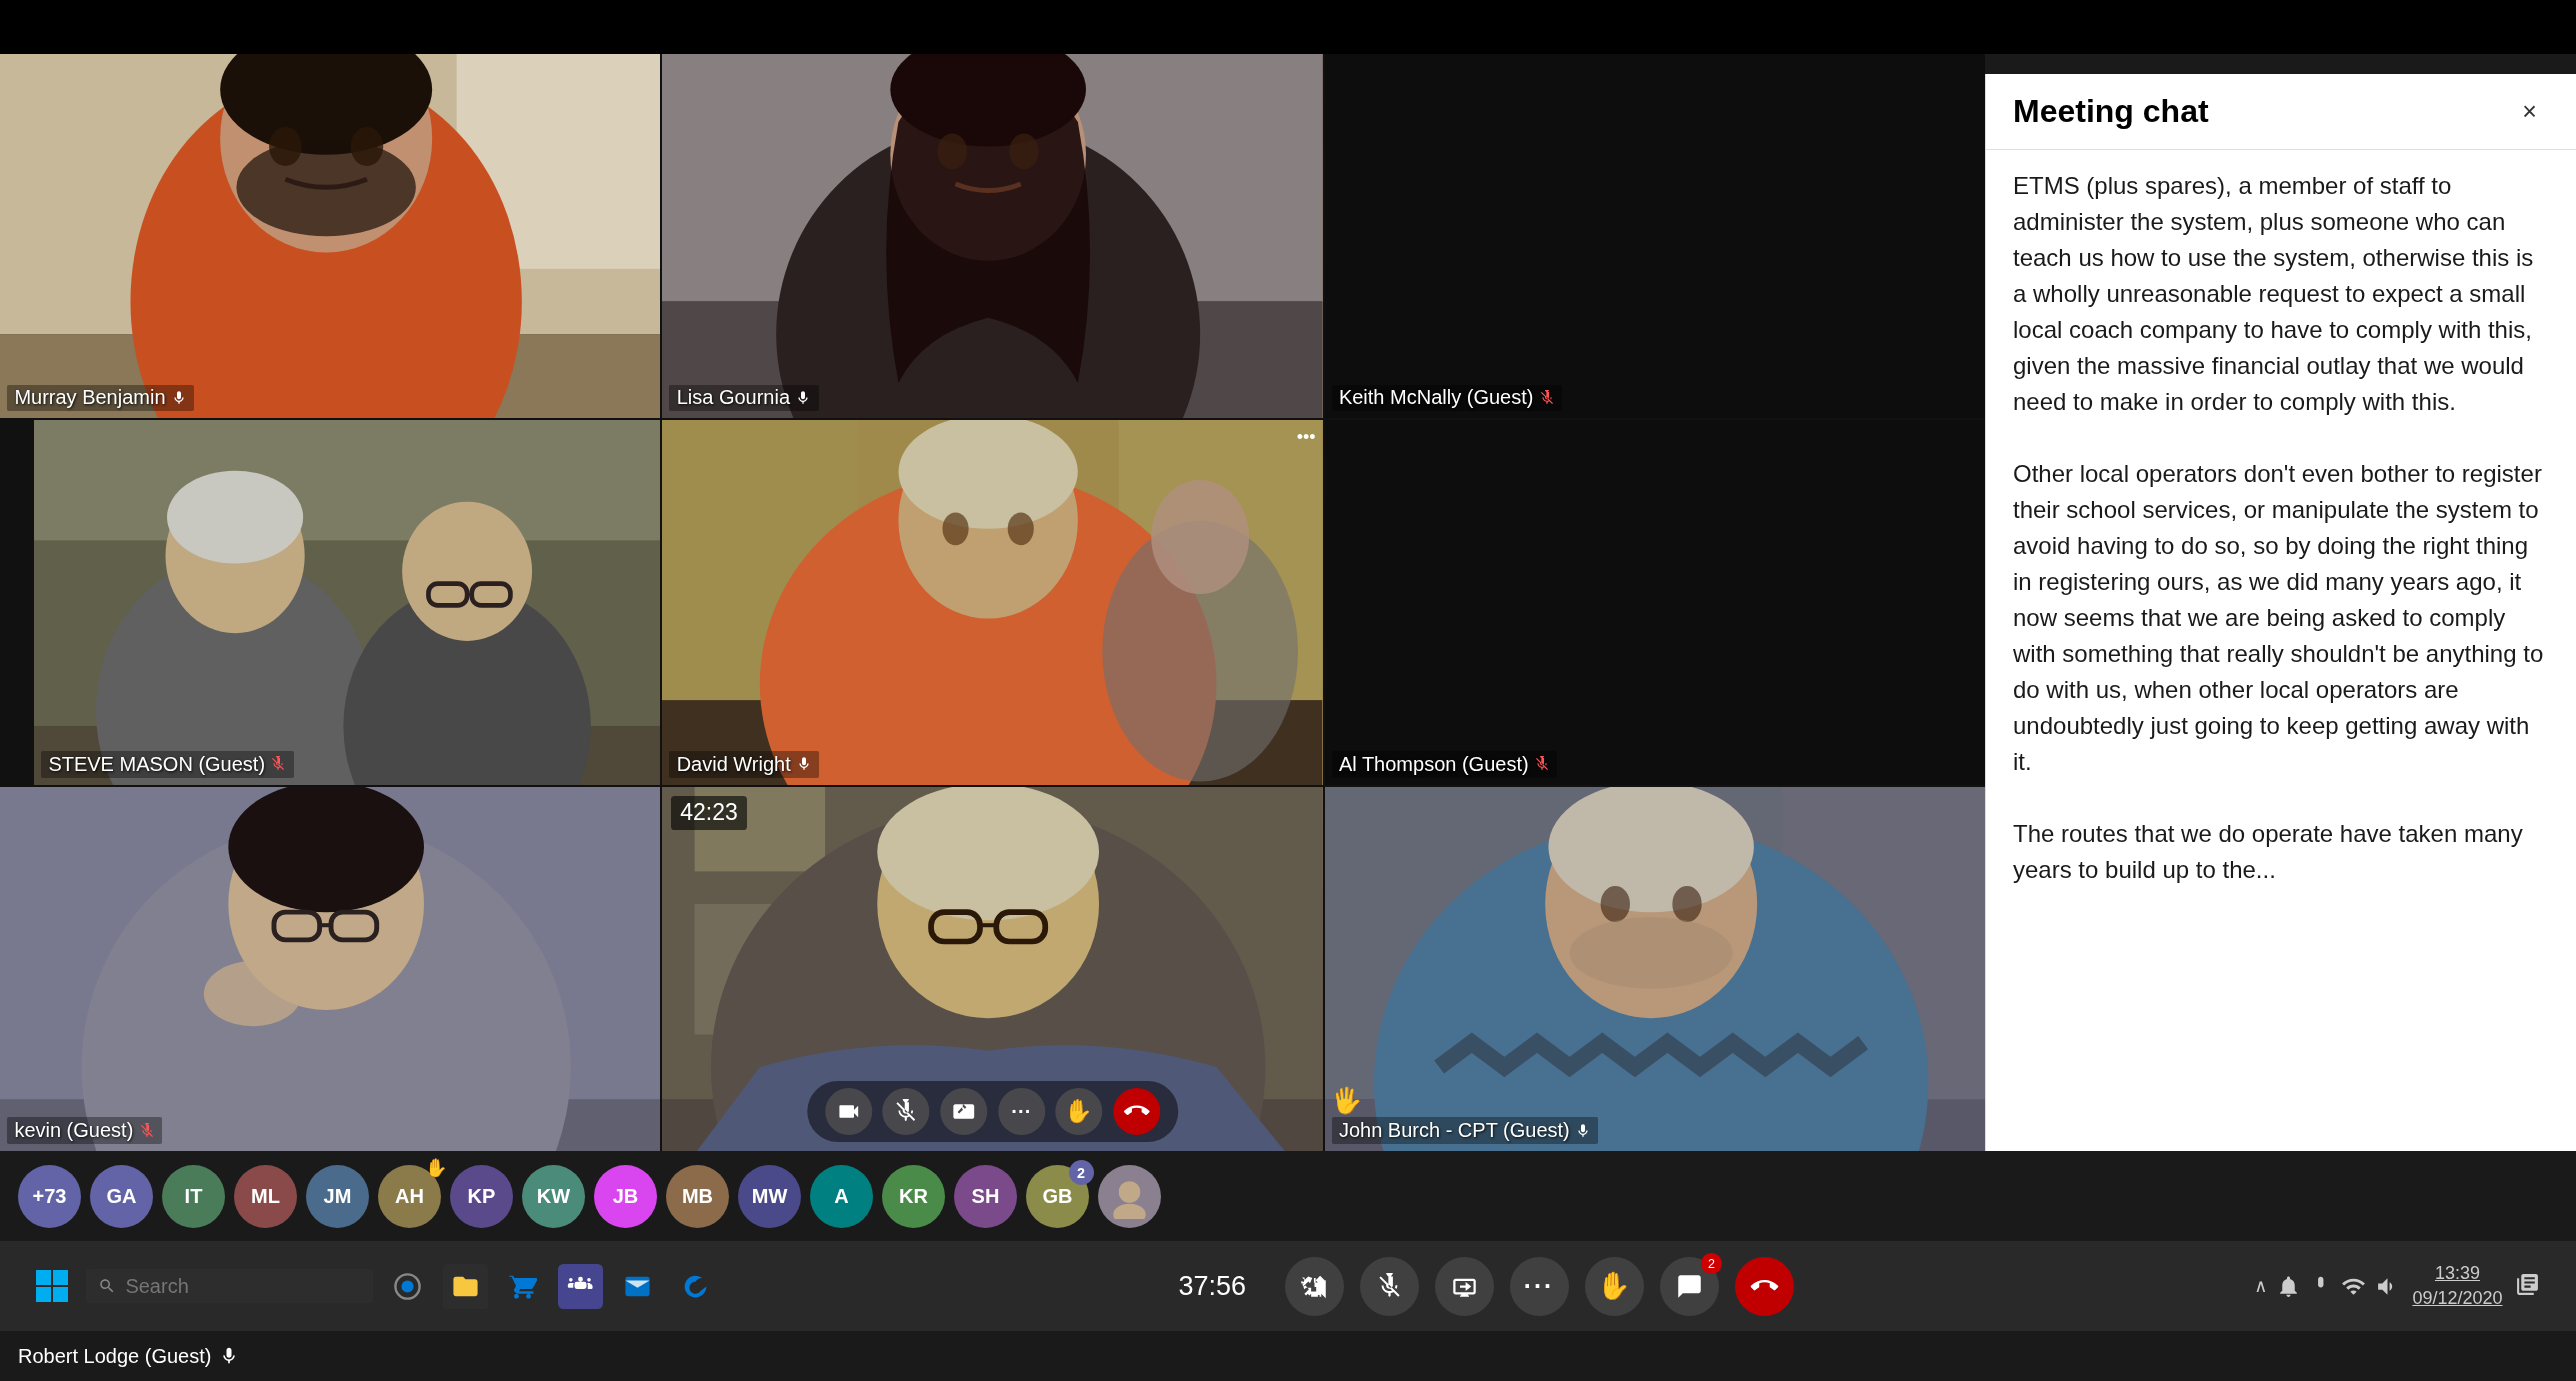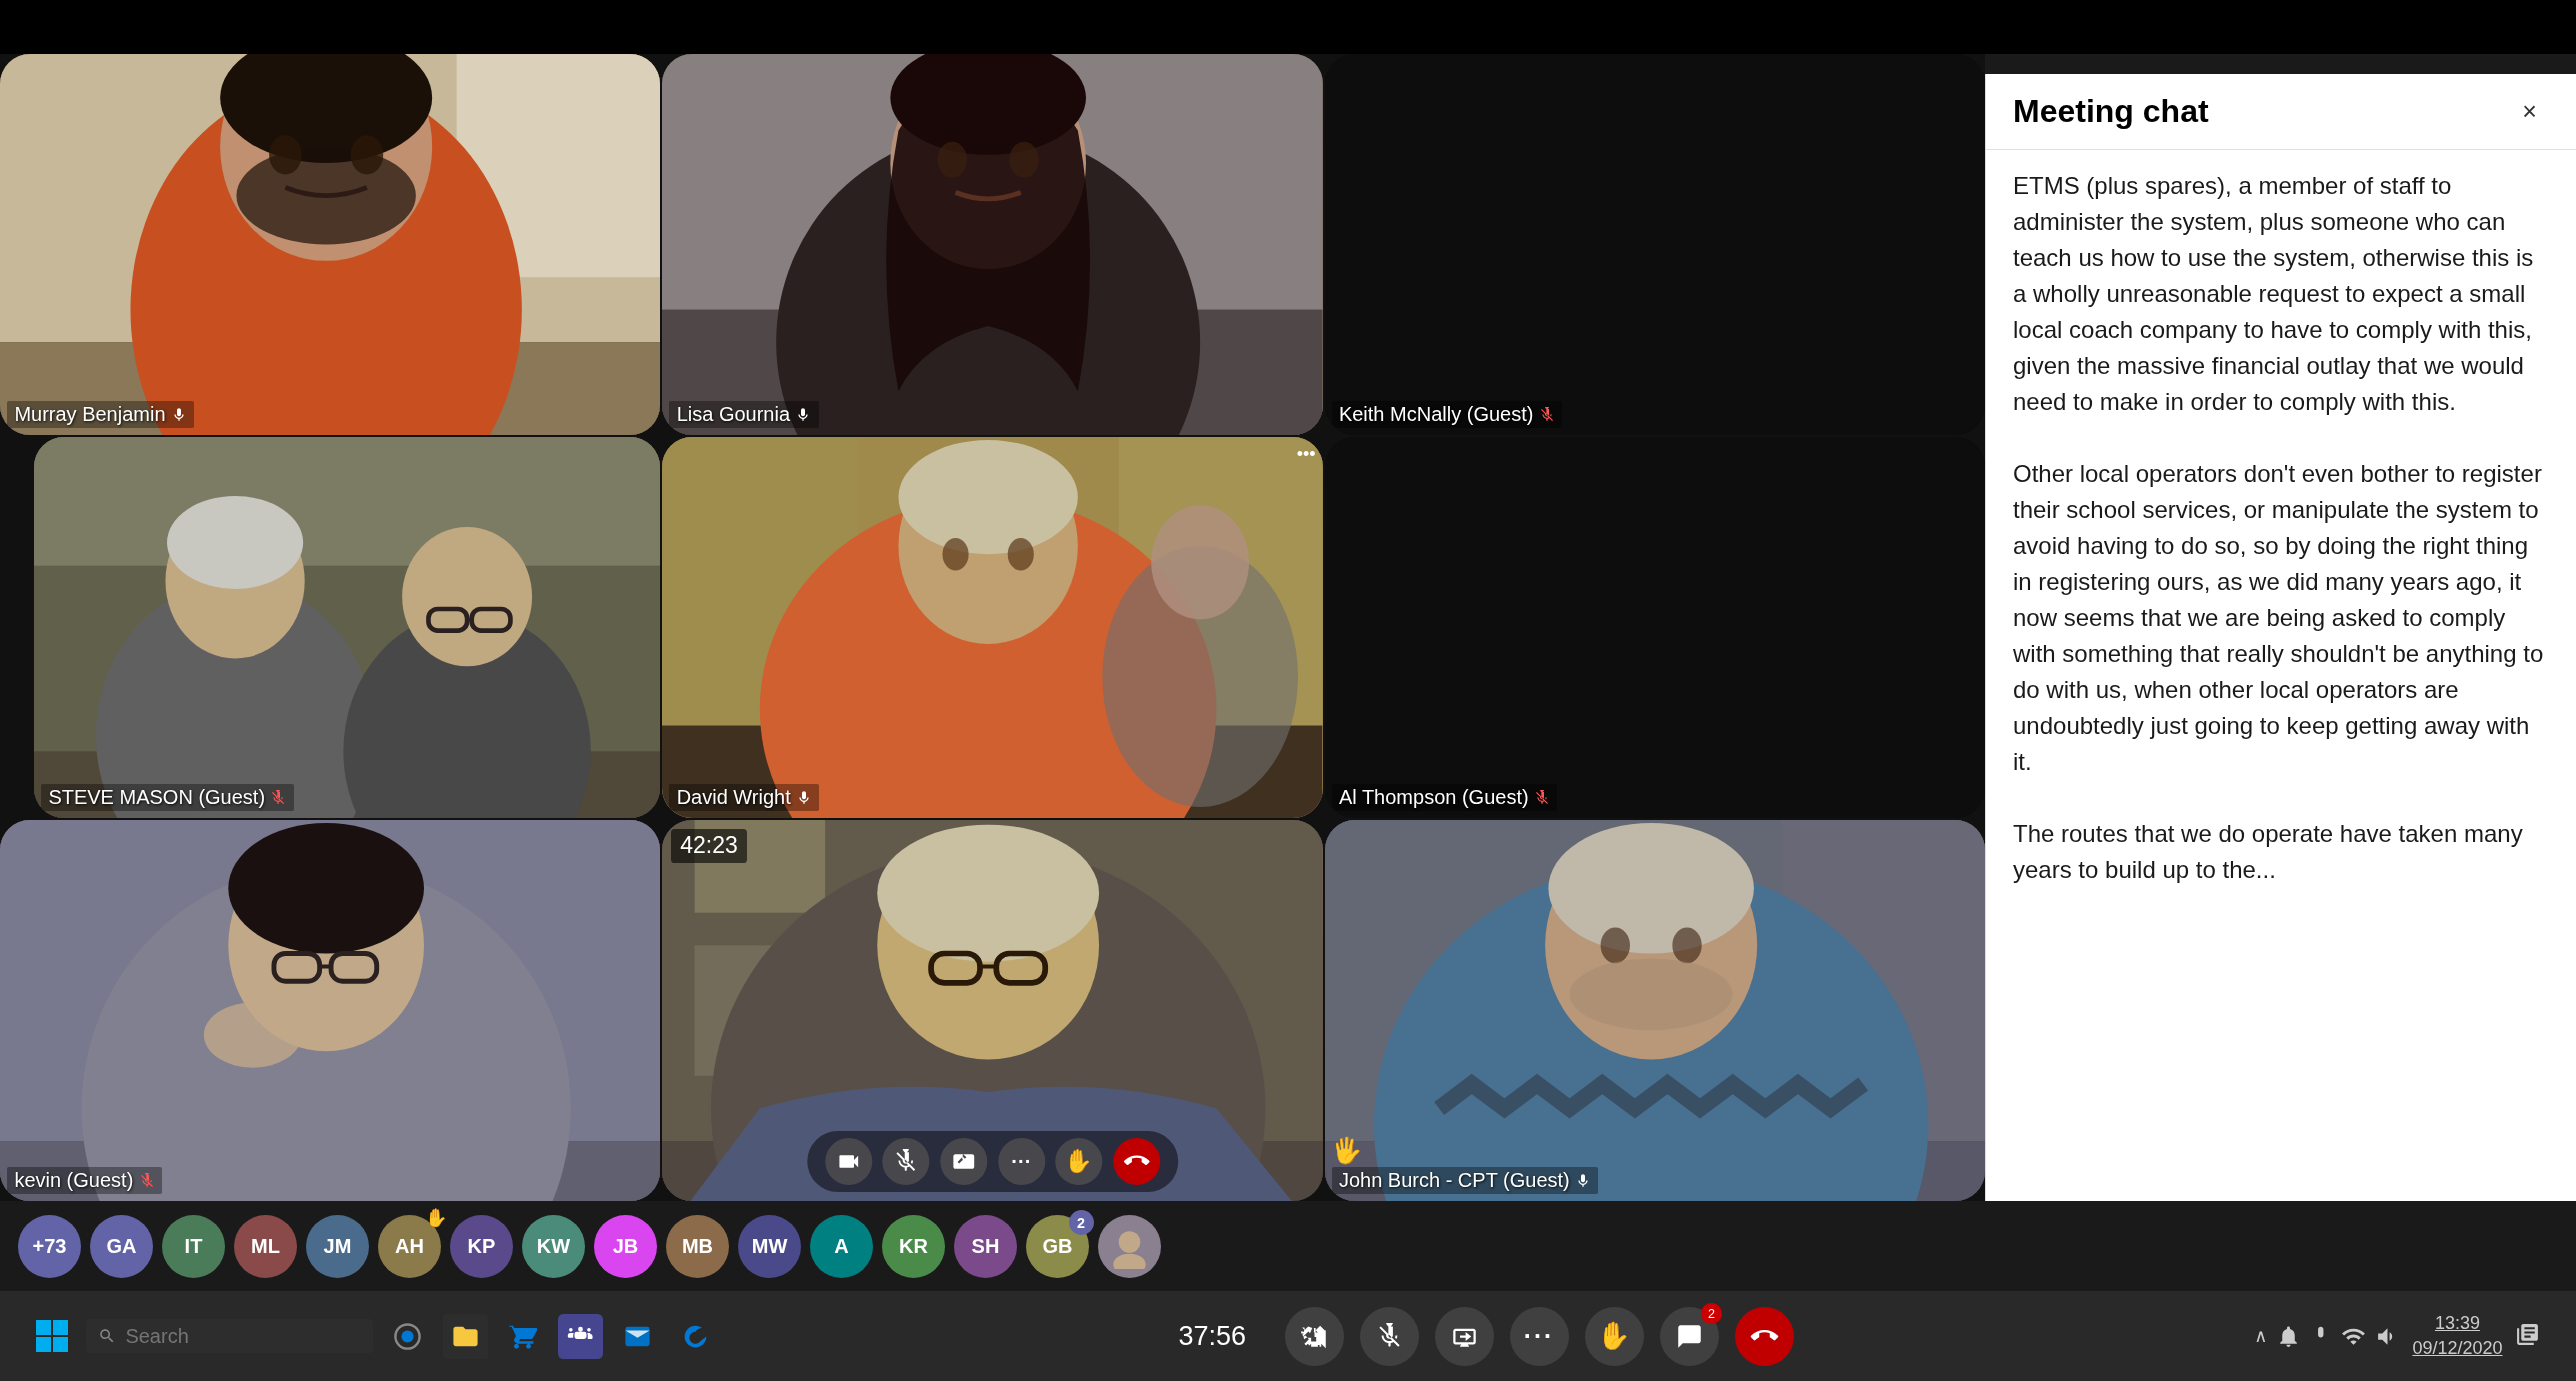"Murray Benjamin" .video-cell { border-radius: 30px -> none }
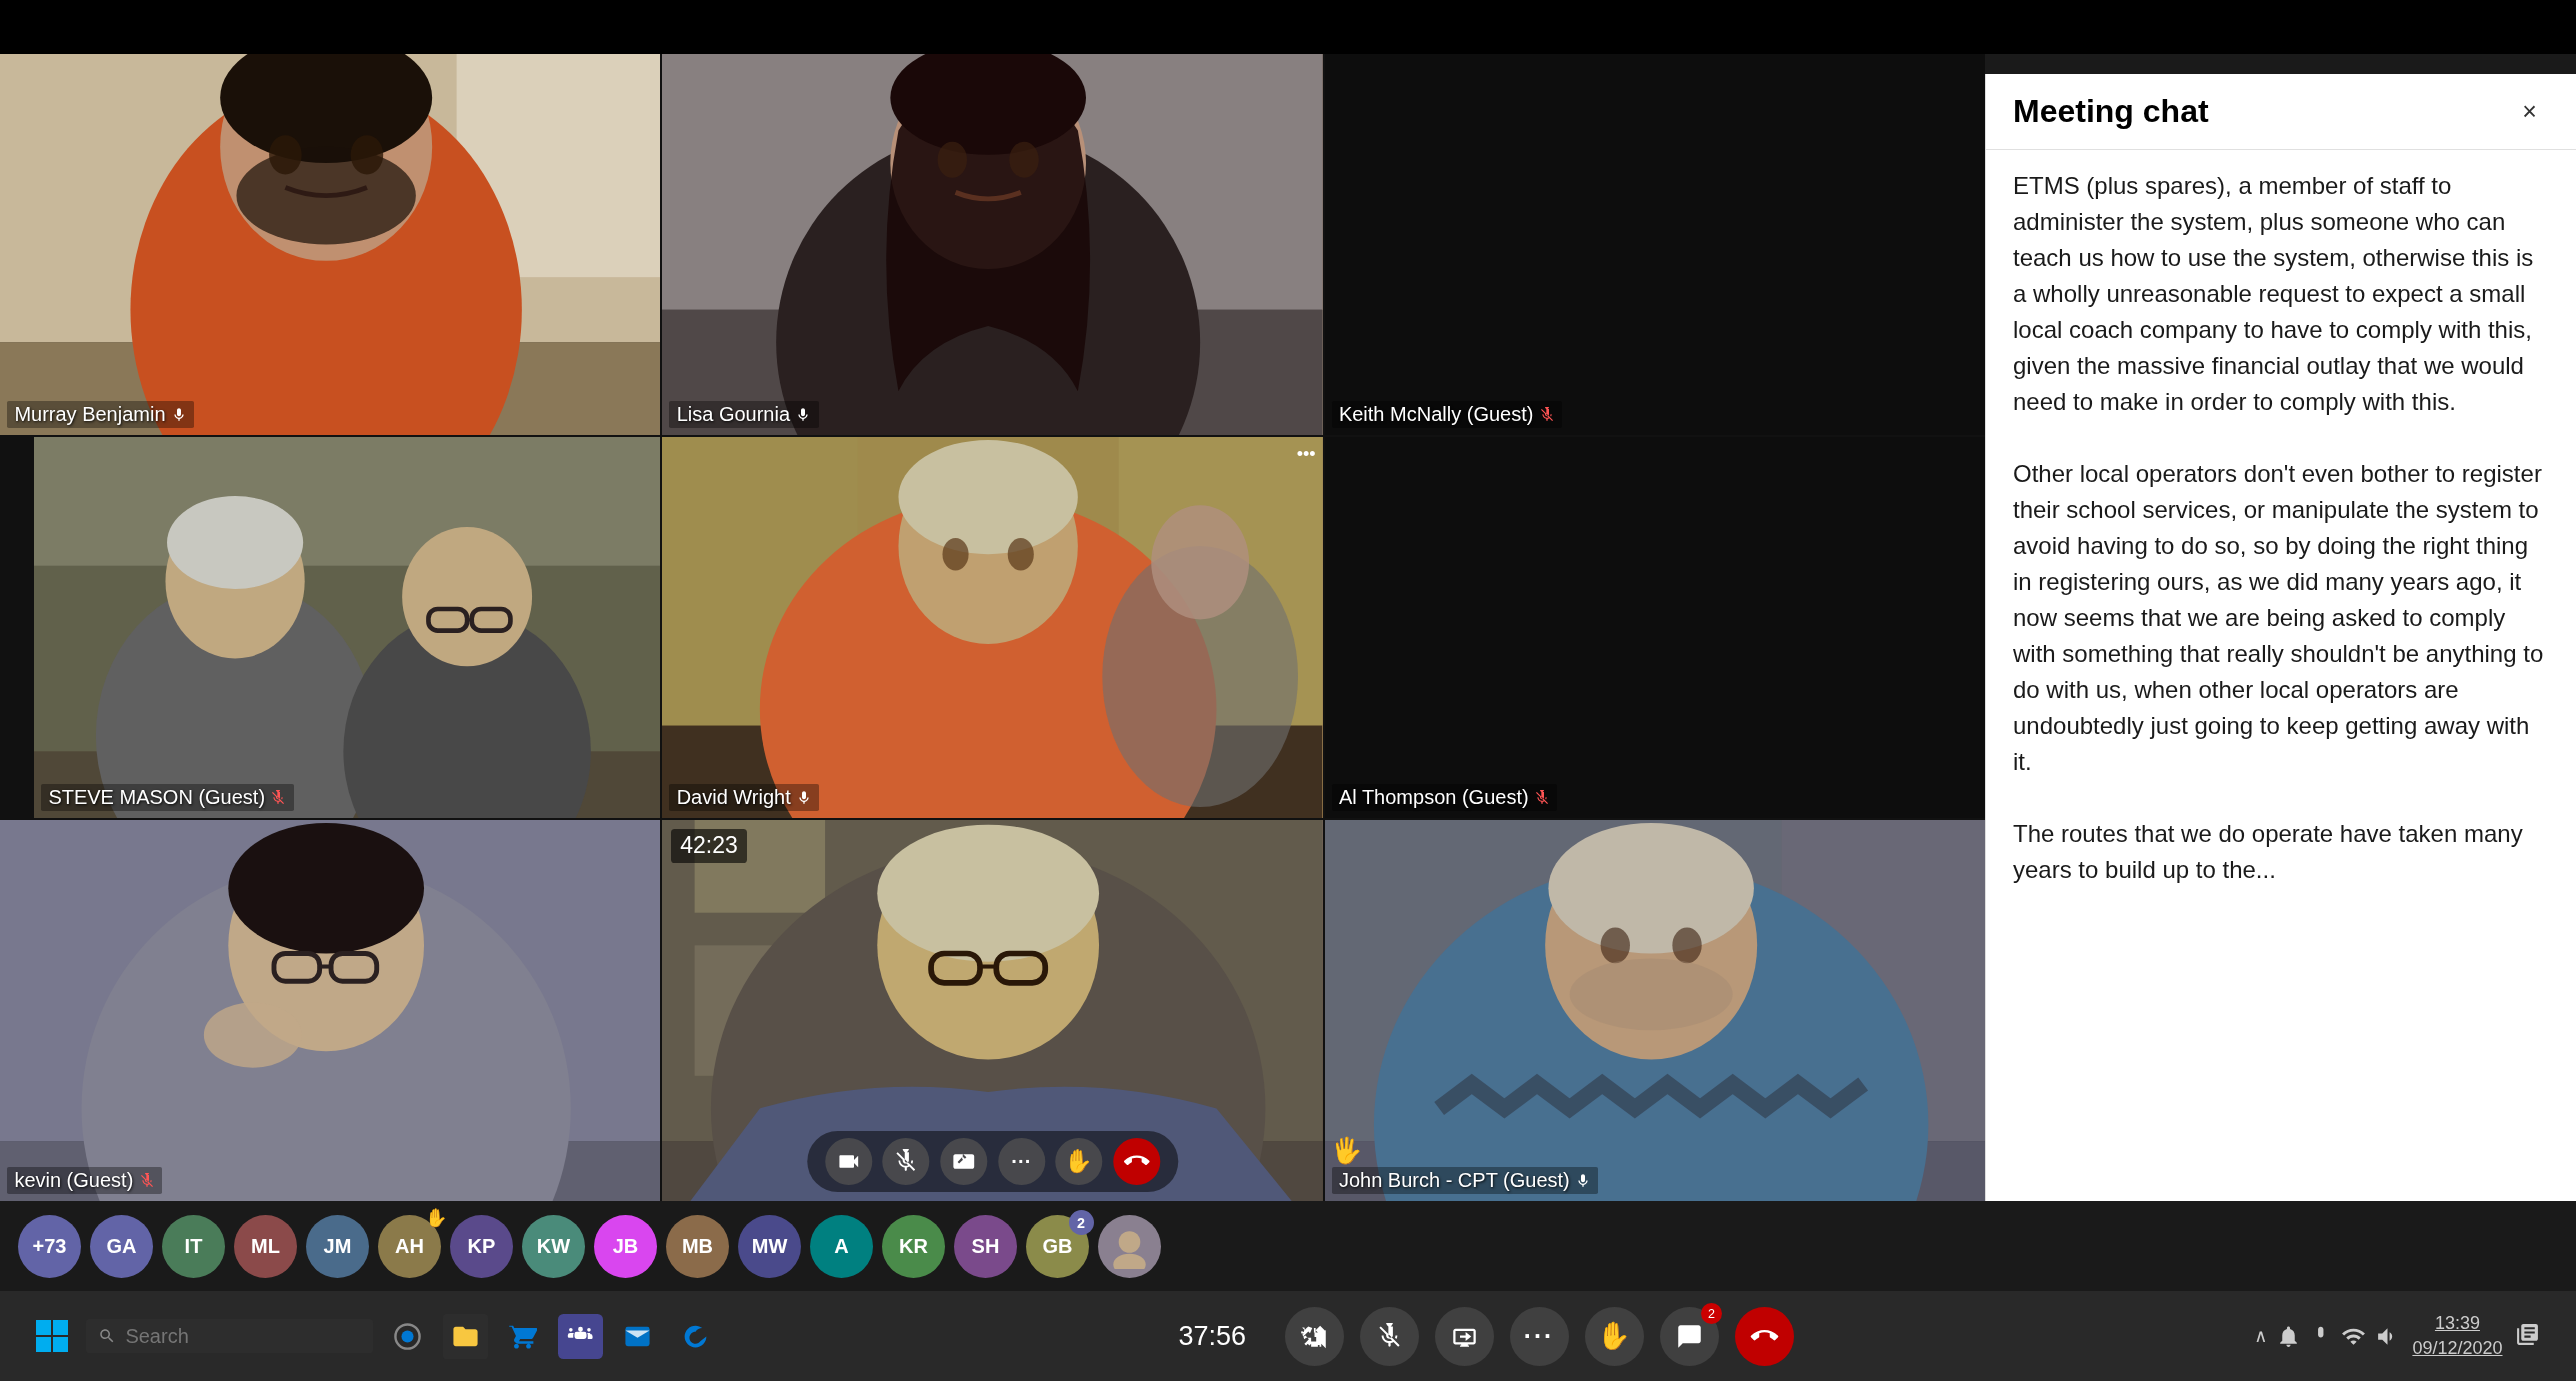"Robert Lodge (Guest)" div { html: none -> <div> <span>Robert Lodge (Guest)</span> <svg> <path></path> </svg> </div> }
